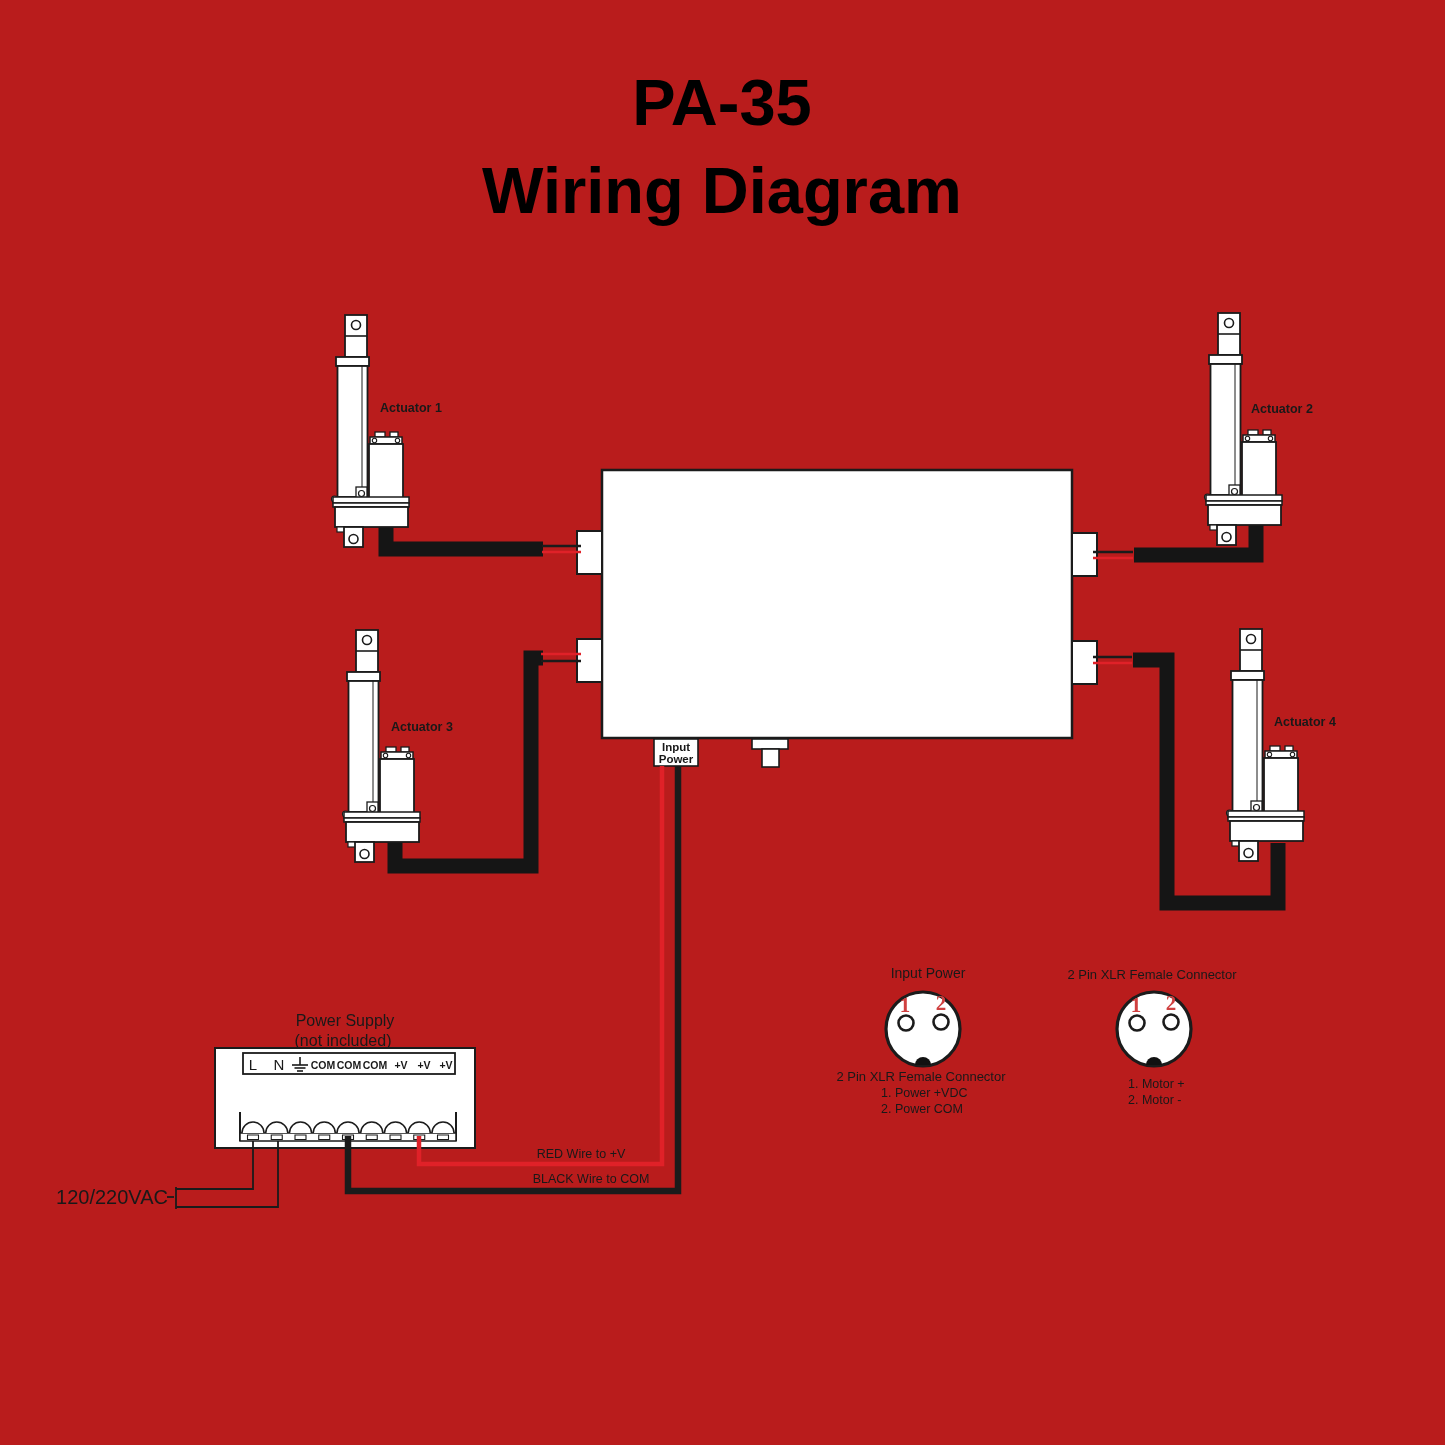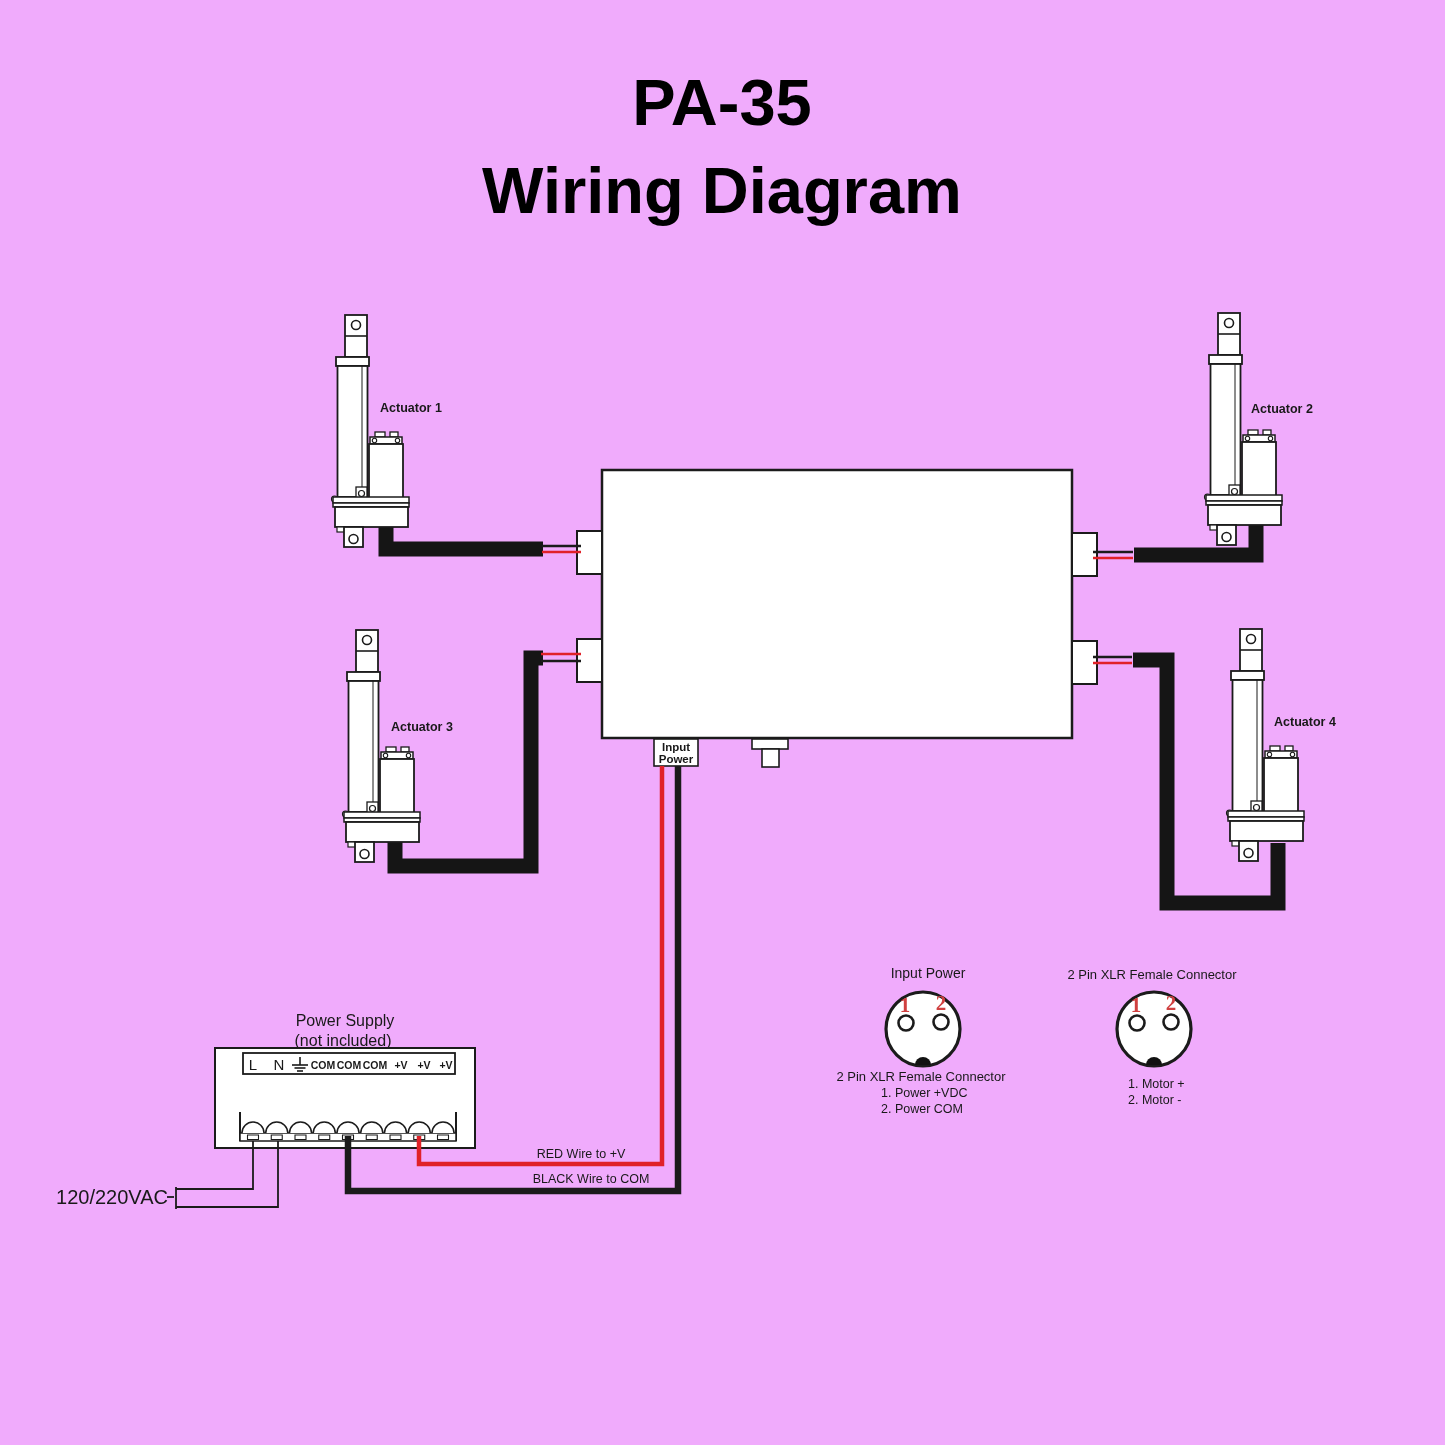"PA-35" .canvas { background: #f0abfc -> #b91c1c }
